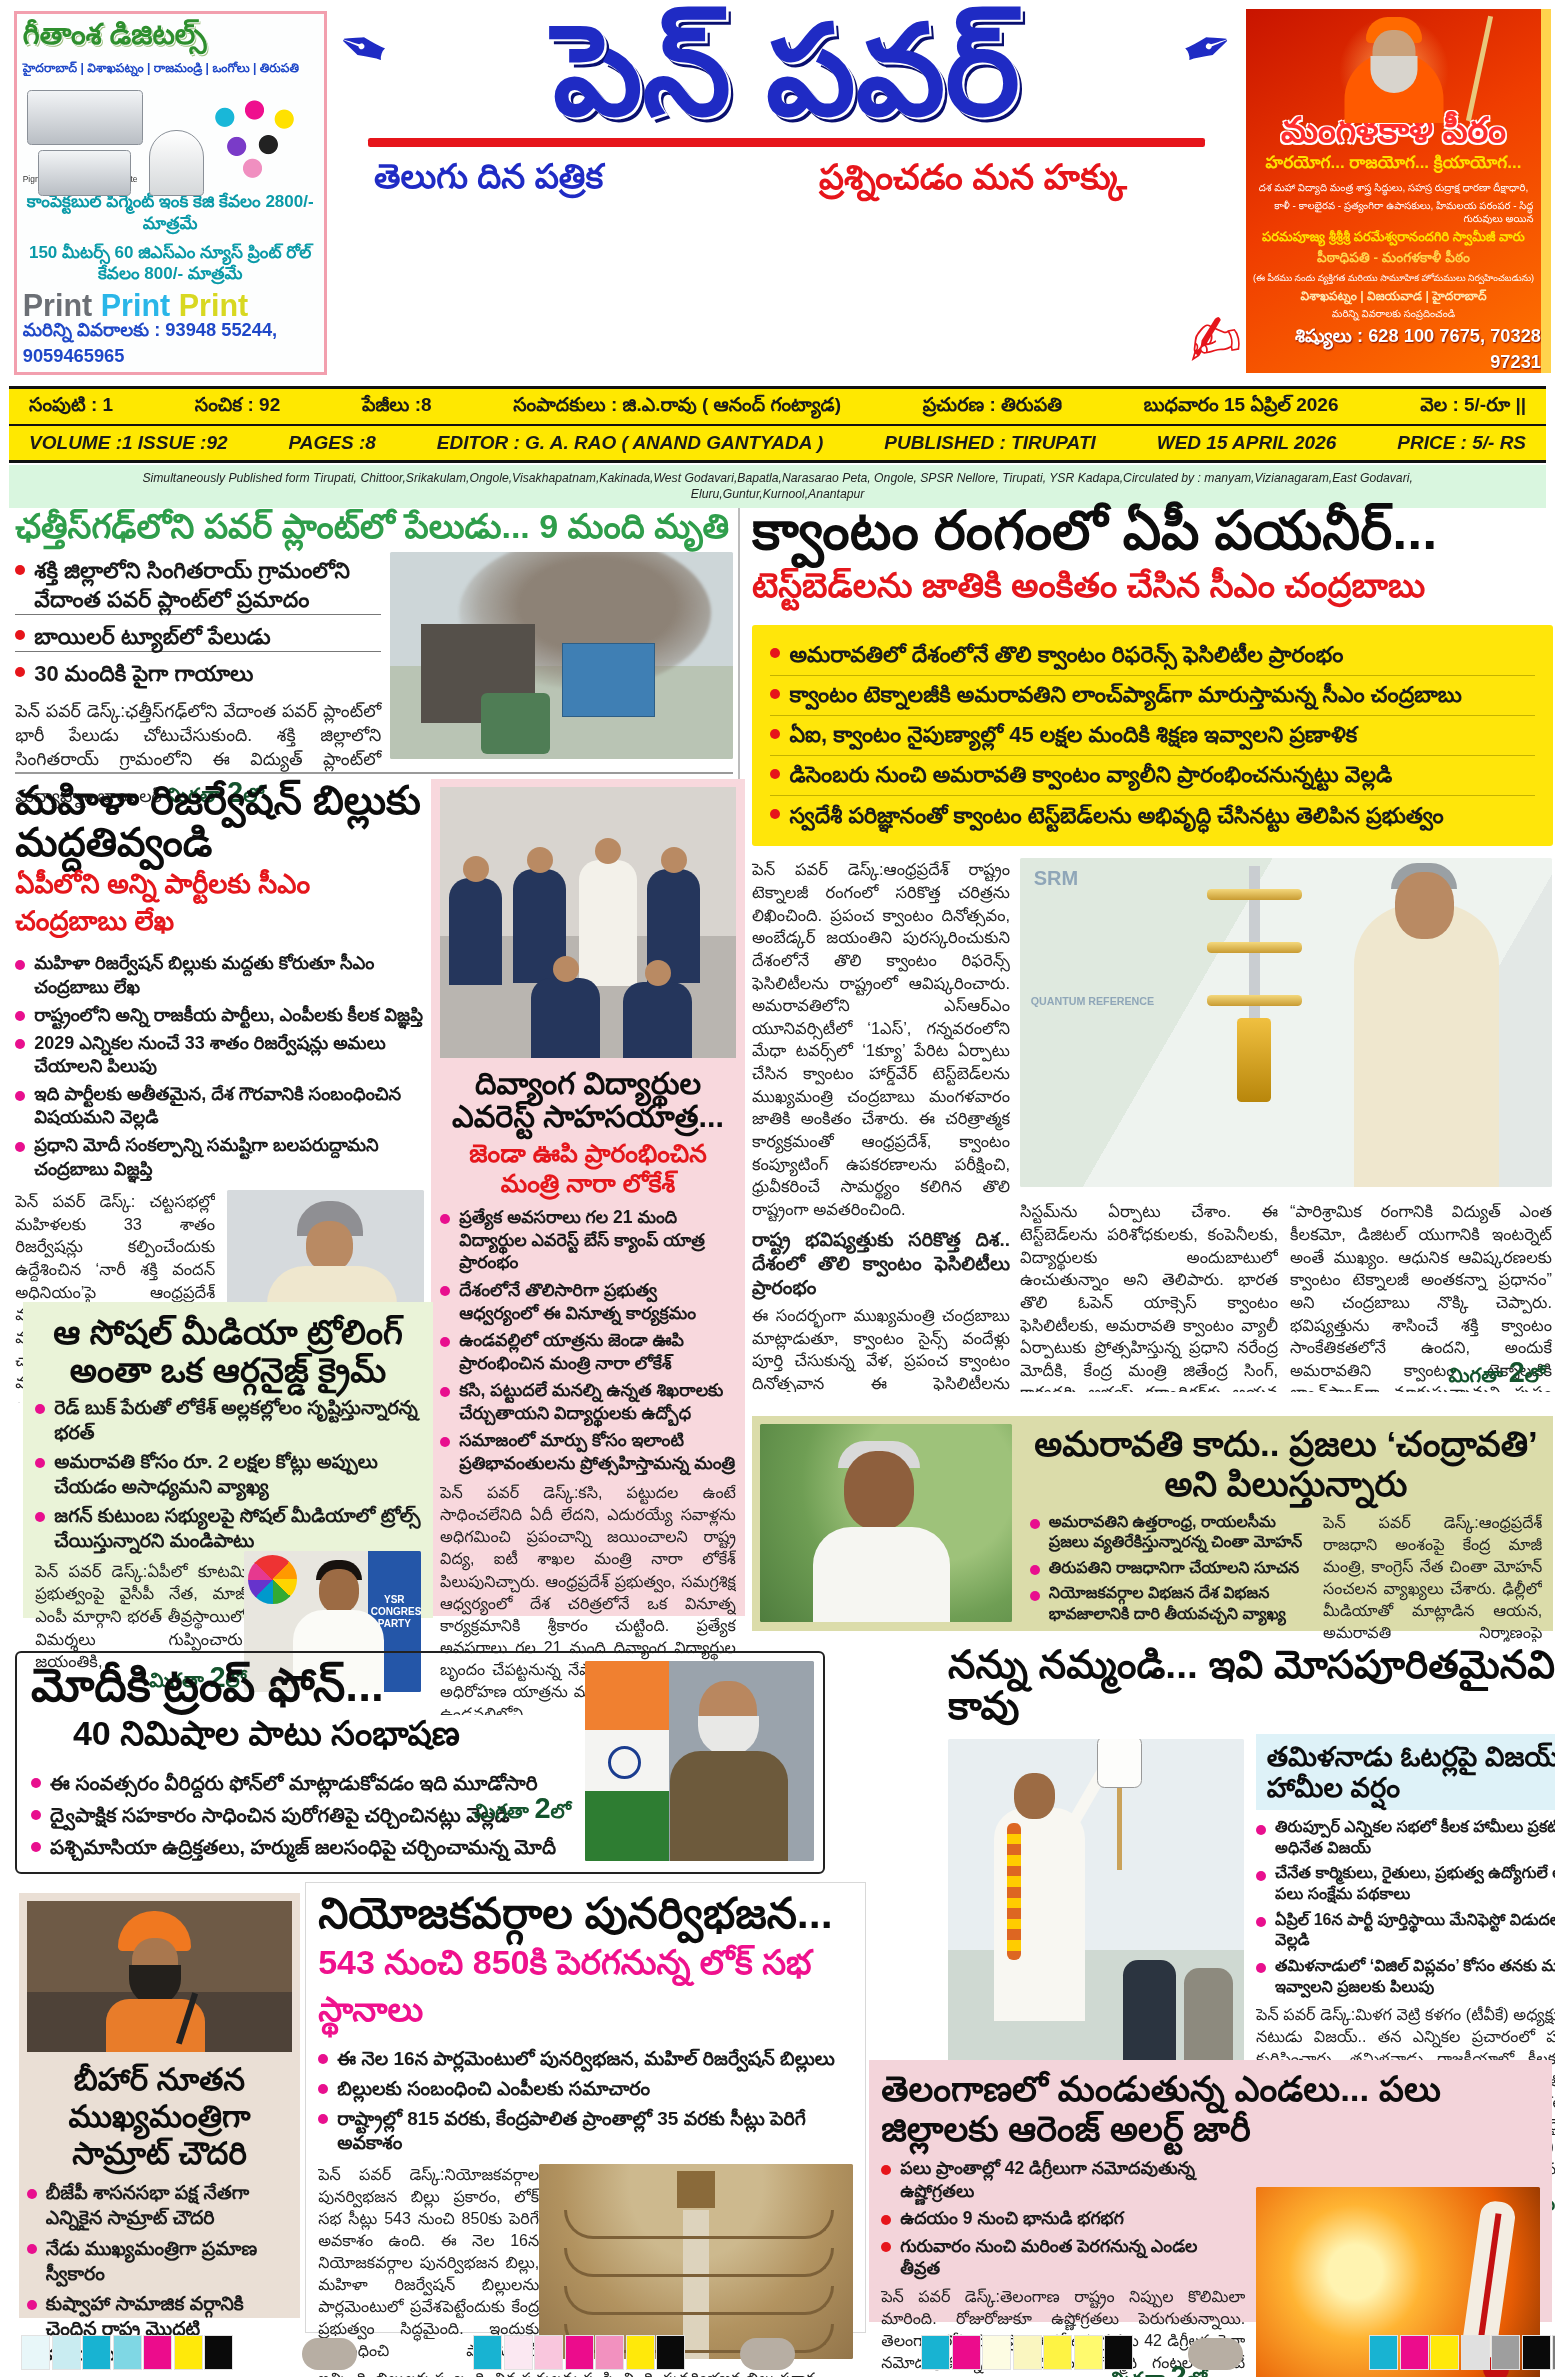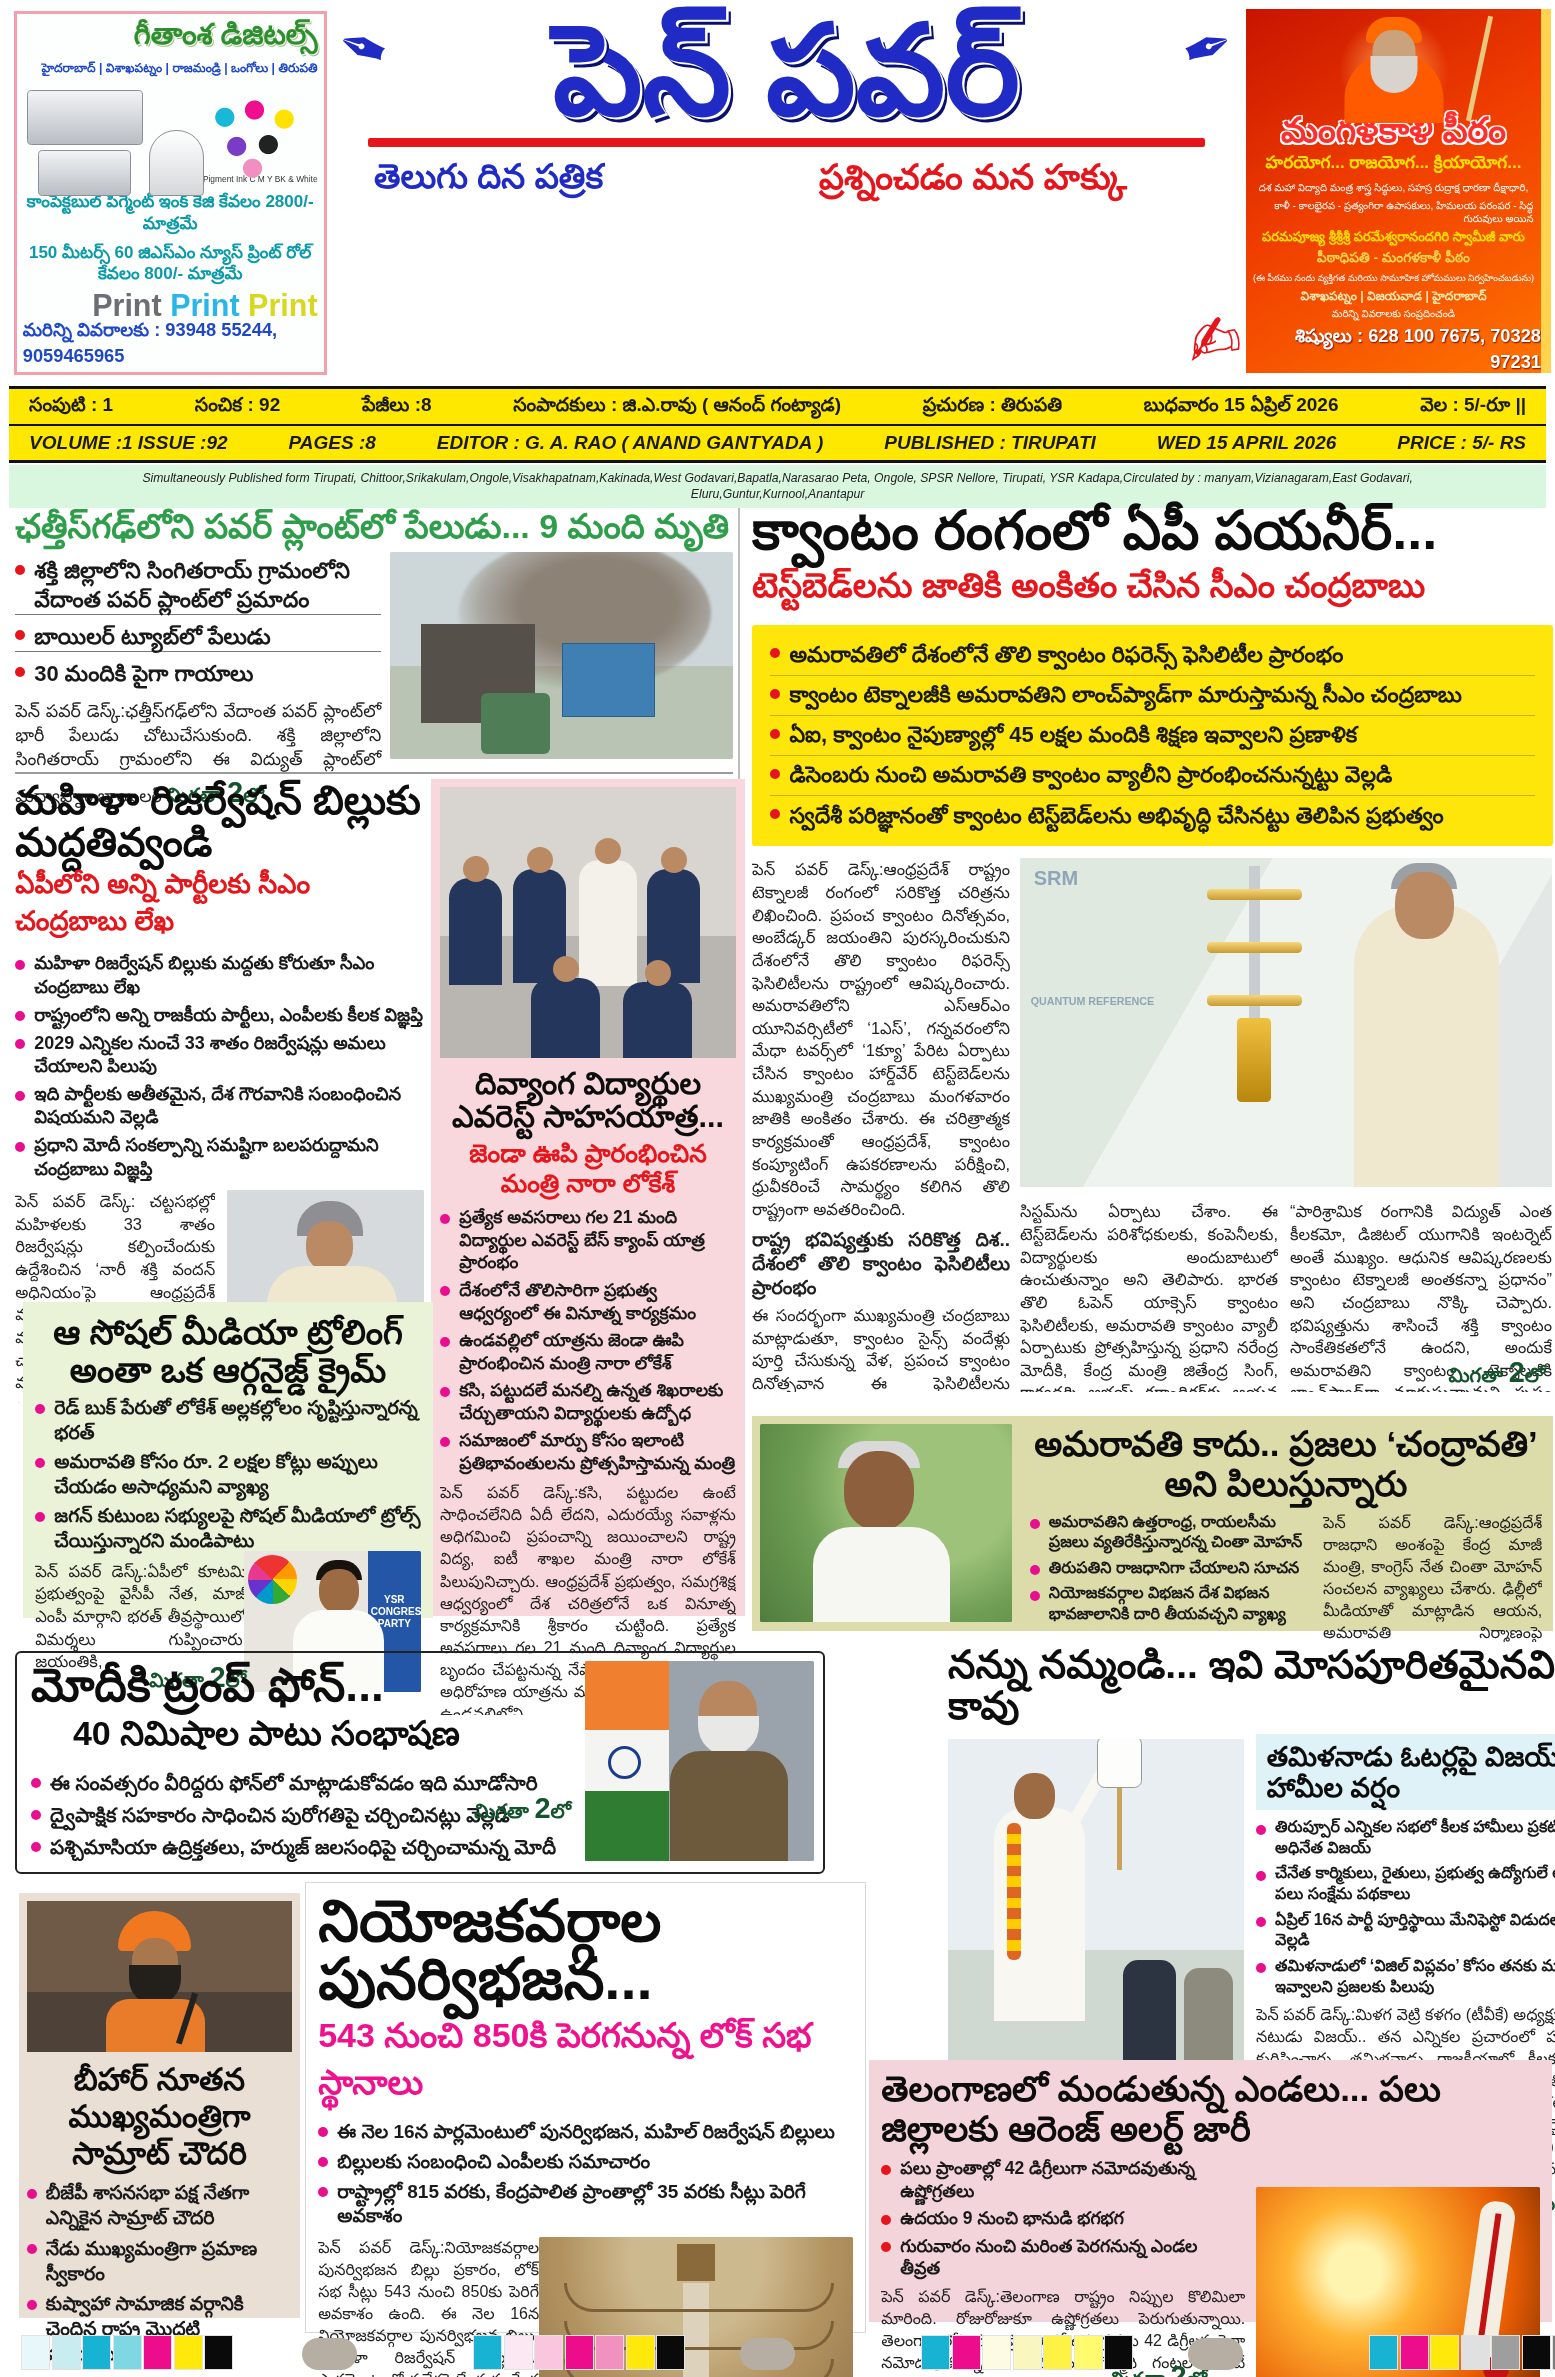"గీతాంశ డిజిటల్స్" .ad-left { align-items: flex-end -> flex-start }
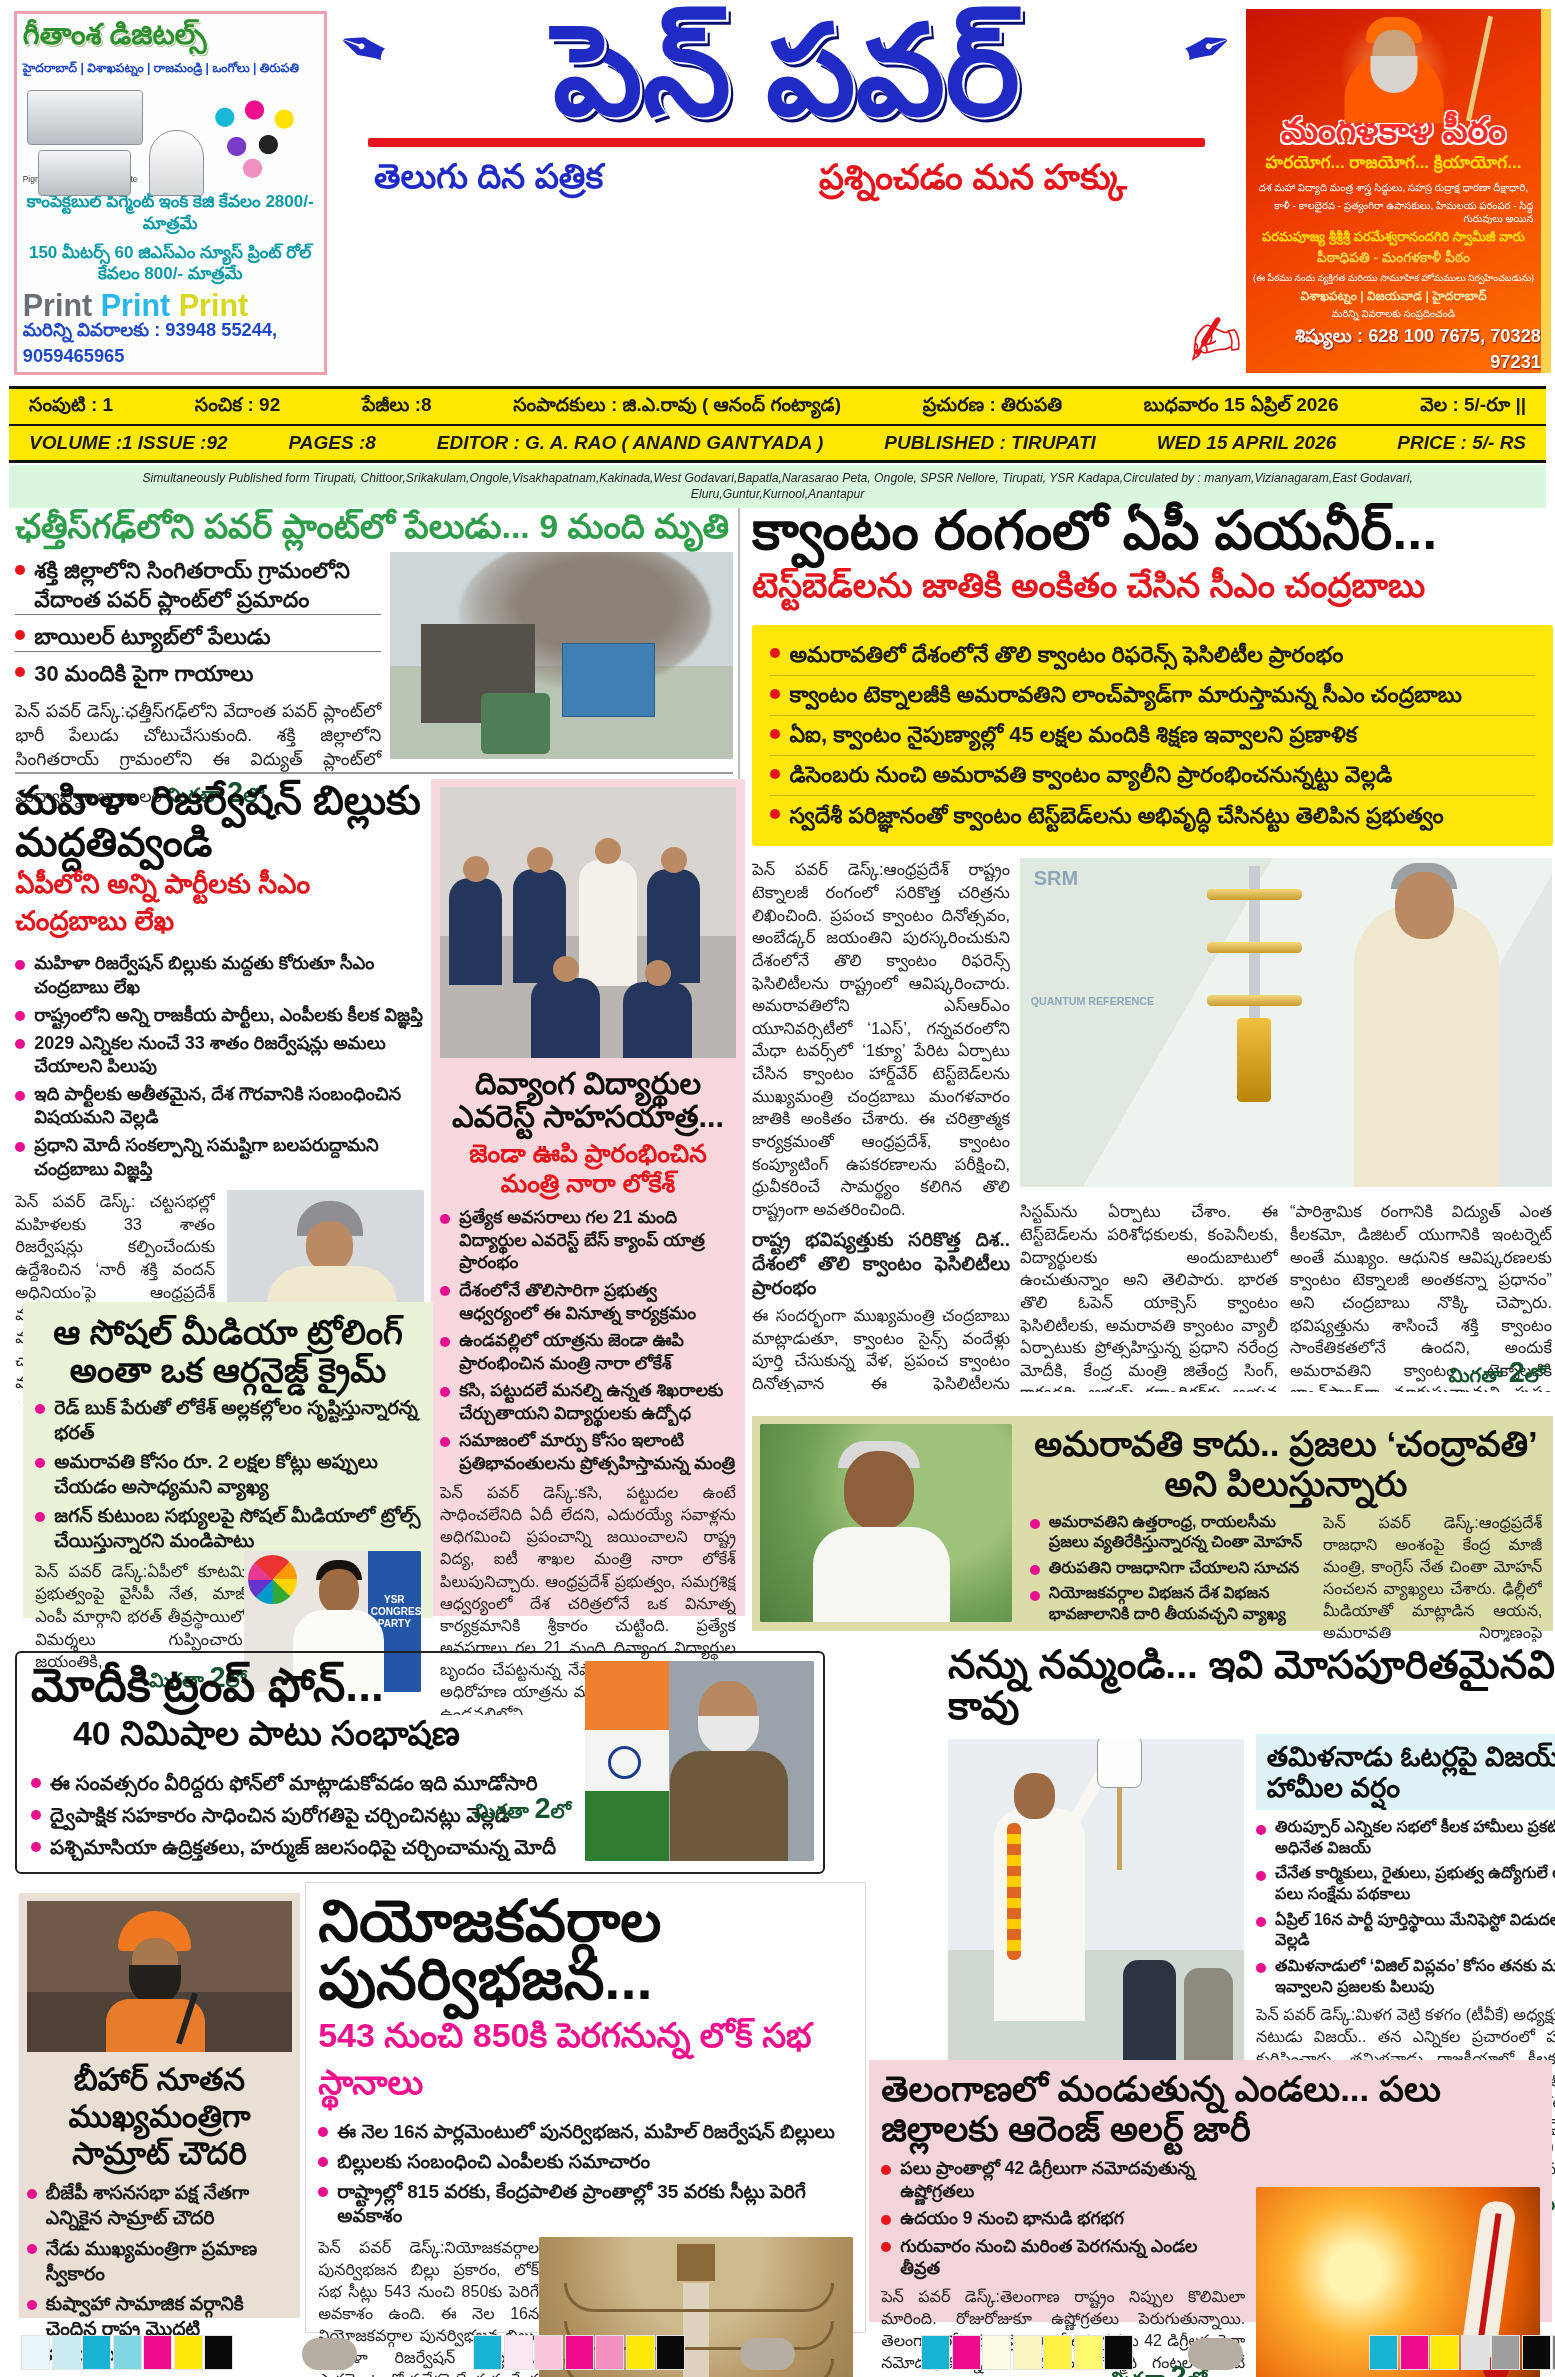"నియోజకవర్గాల పునర్విభజన..." .dl-head { font-size: 58px -> 43px }
